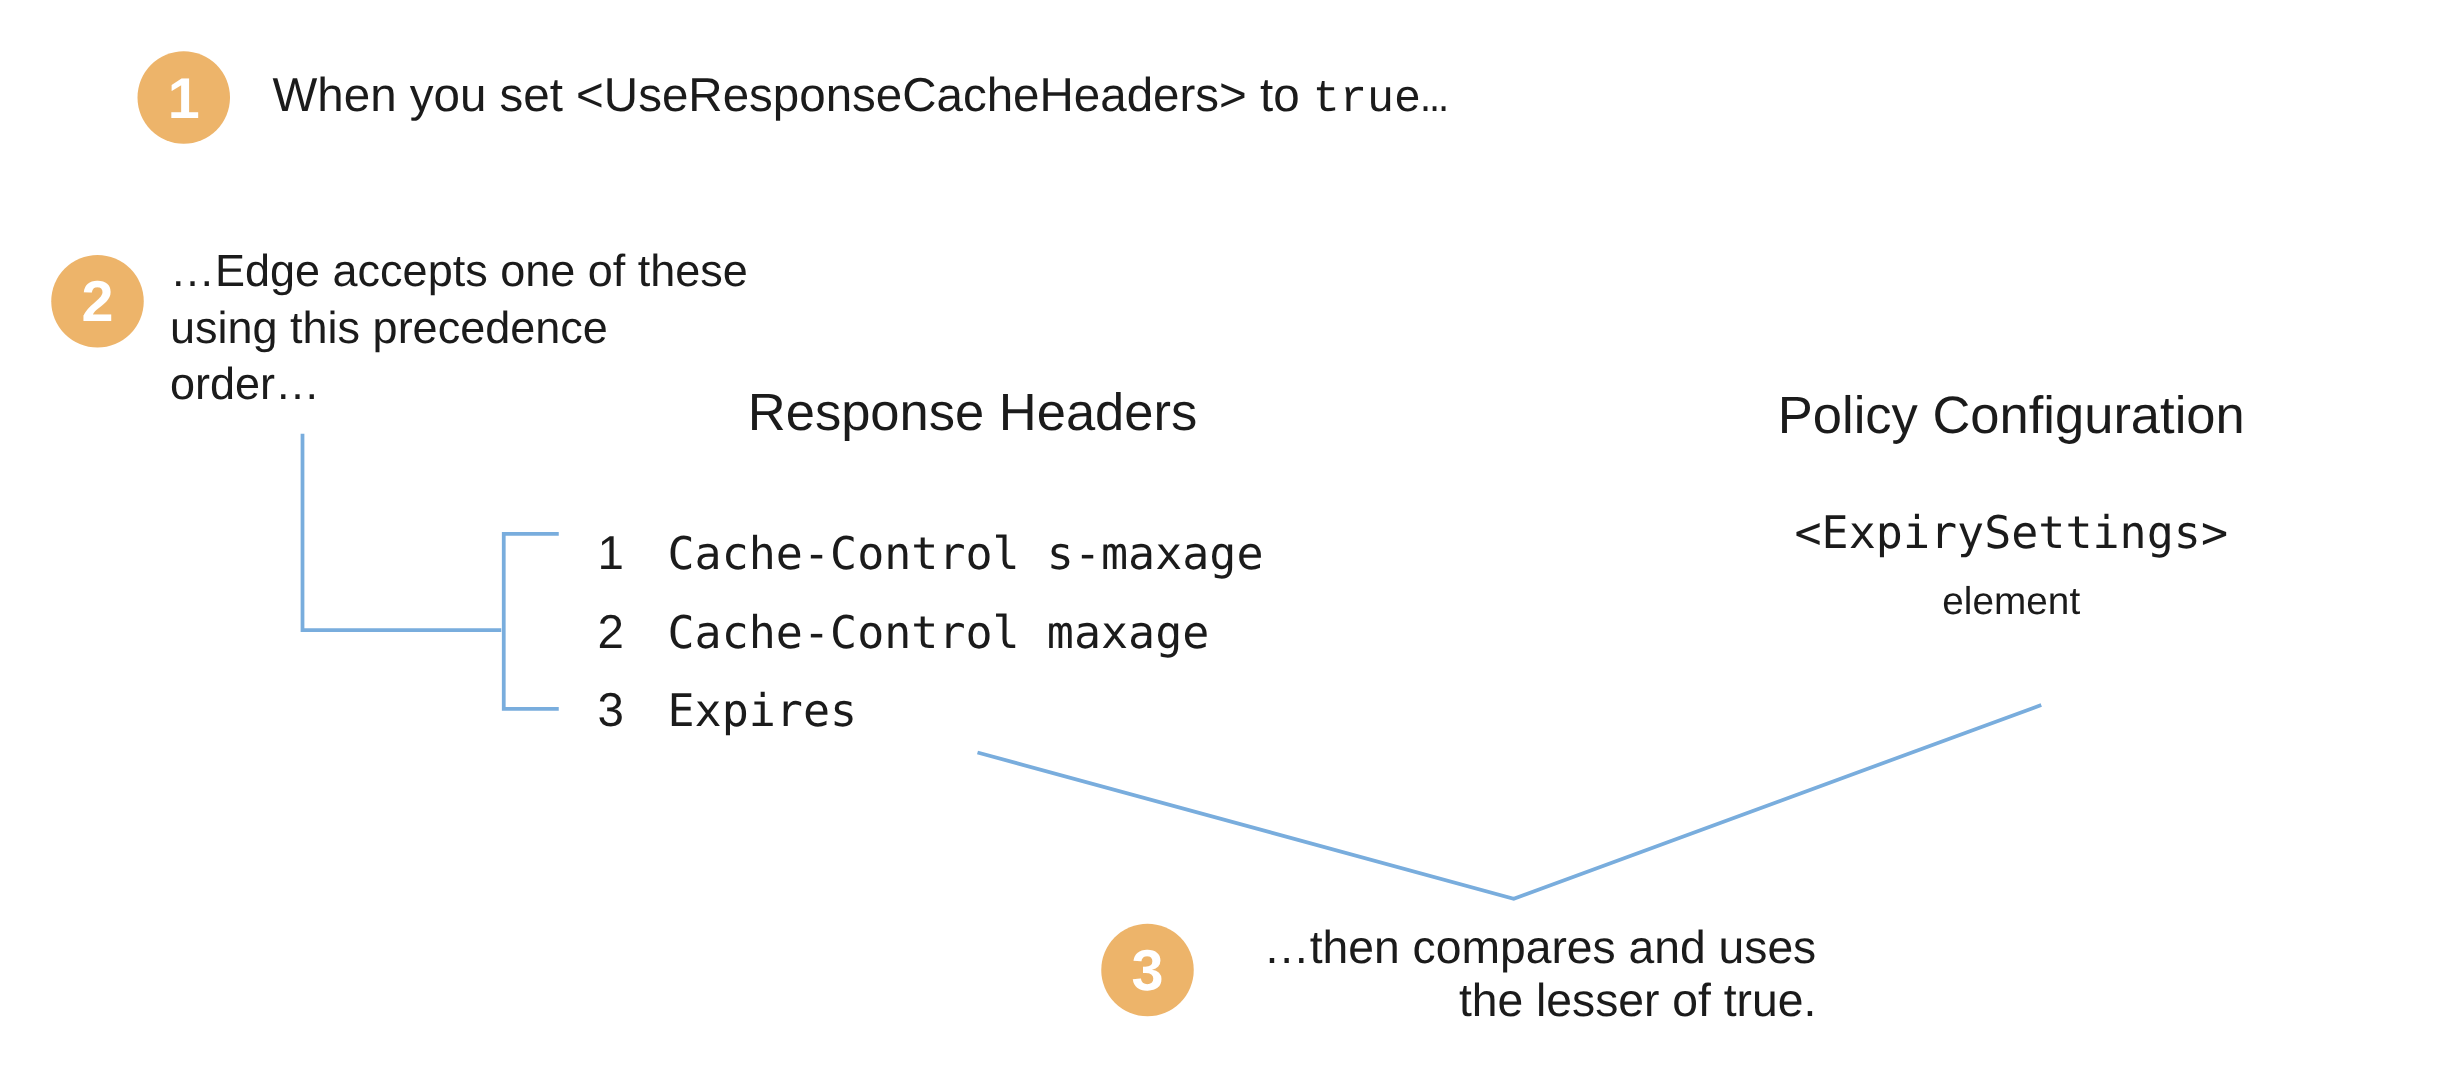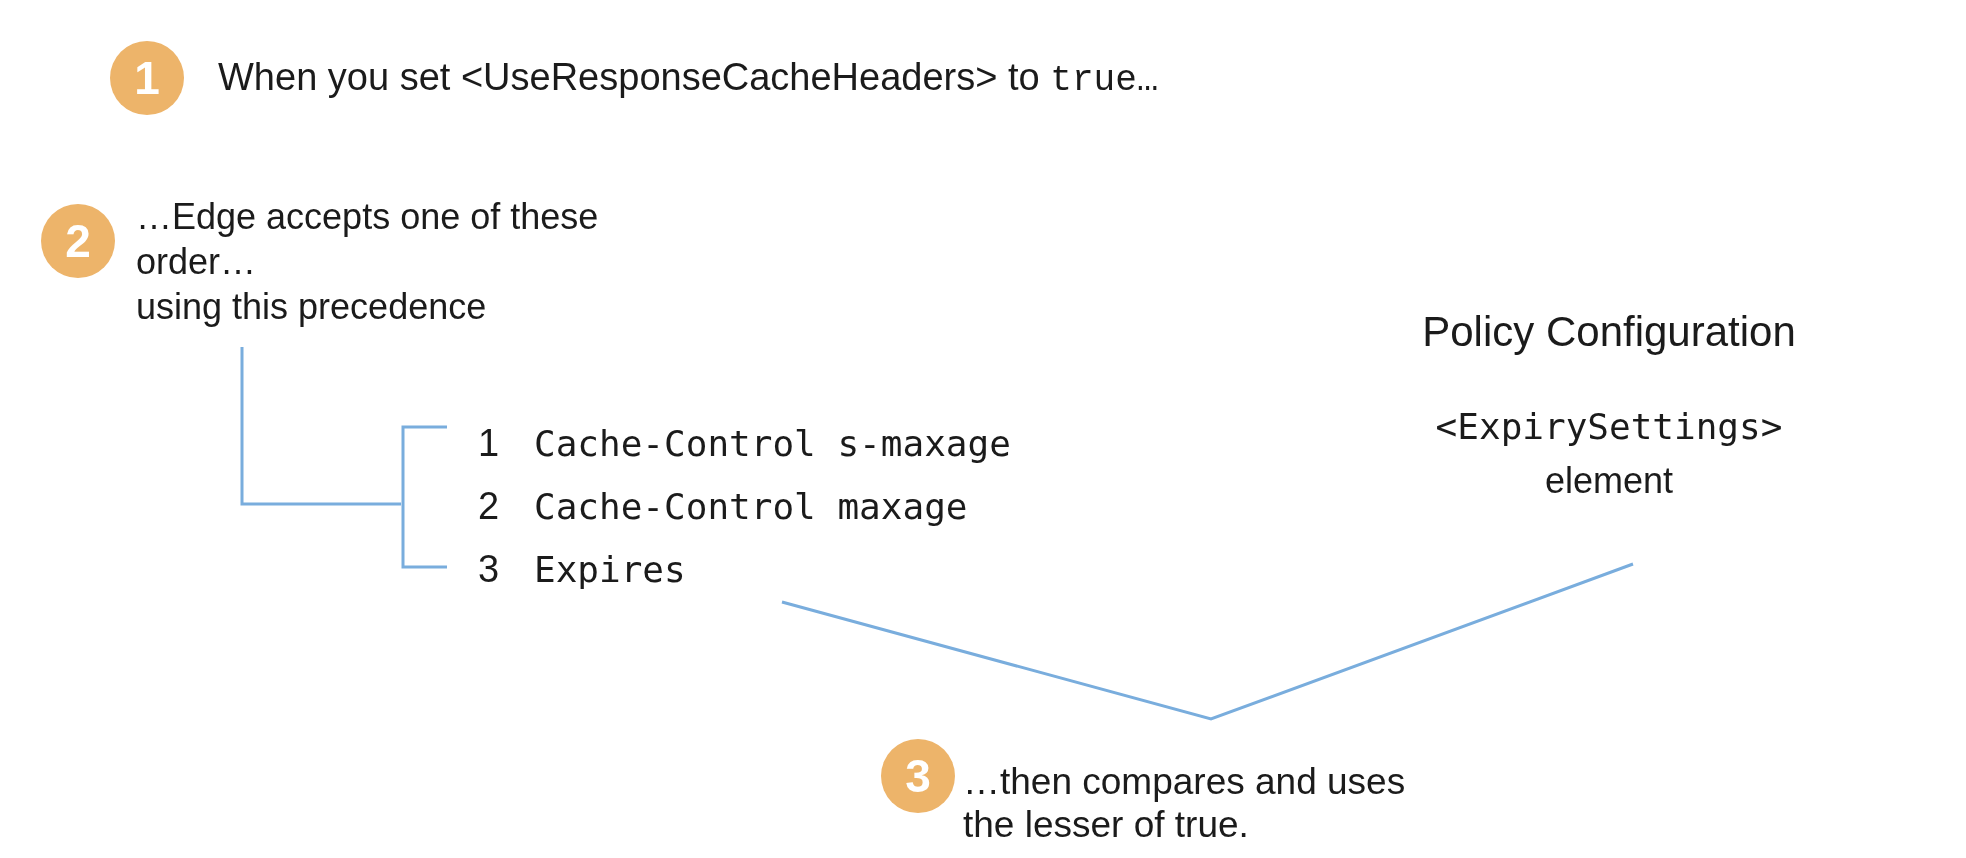"order…" div { order: before "using this precedence" -> after "using this precedence" }
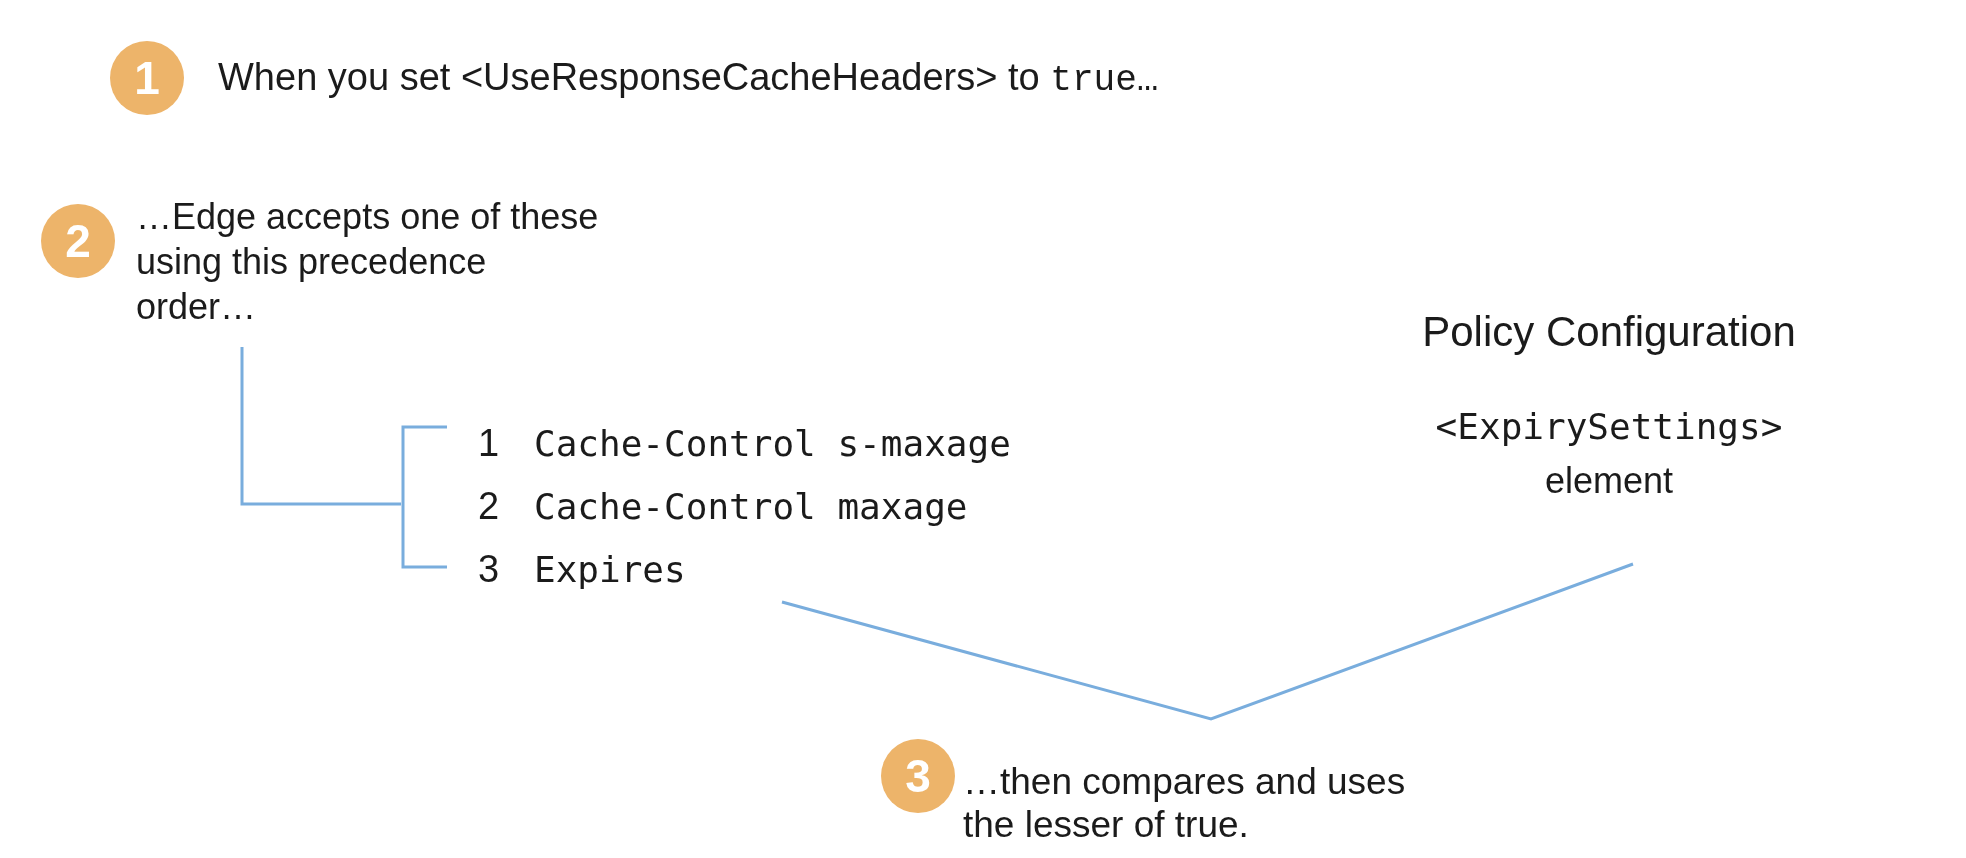"Response Headers" div.col-title { html: none -> <div>Response Headers</div> }
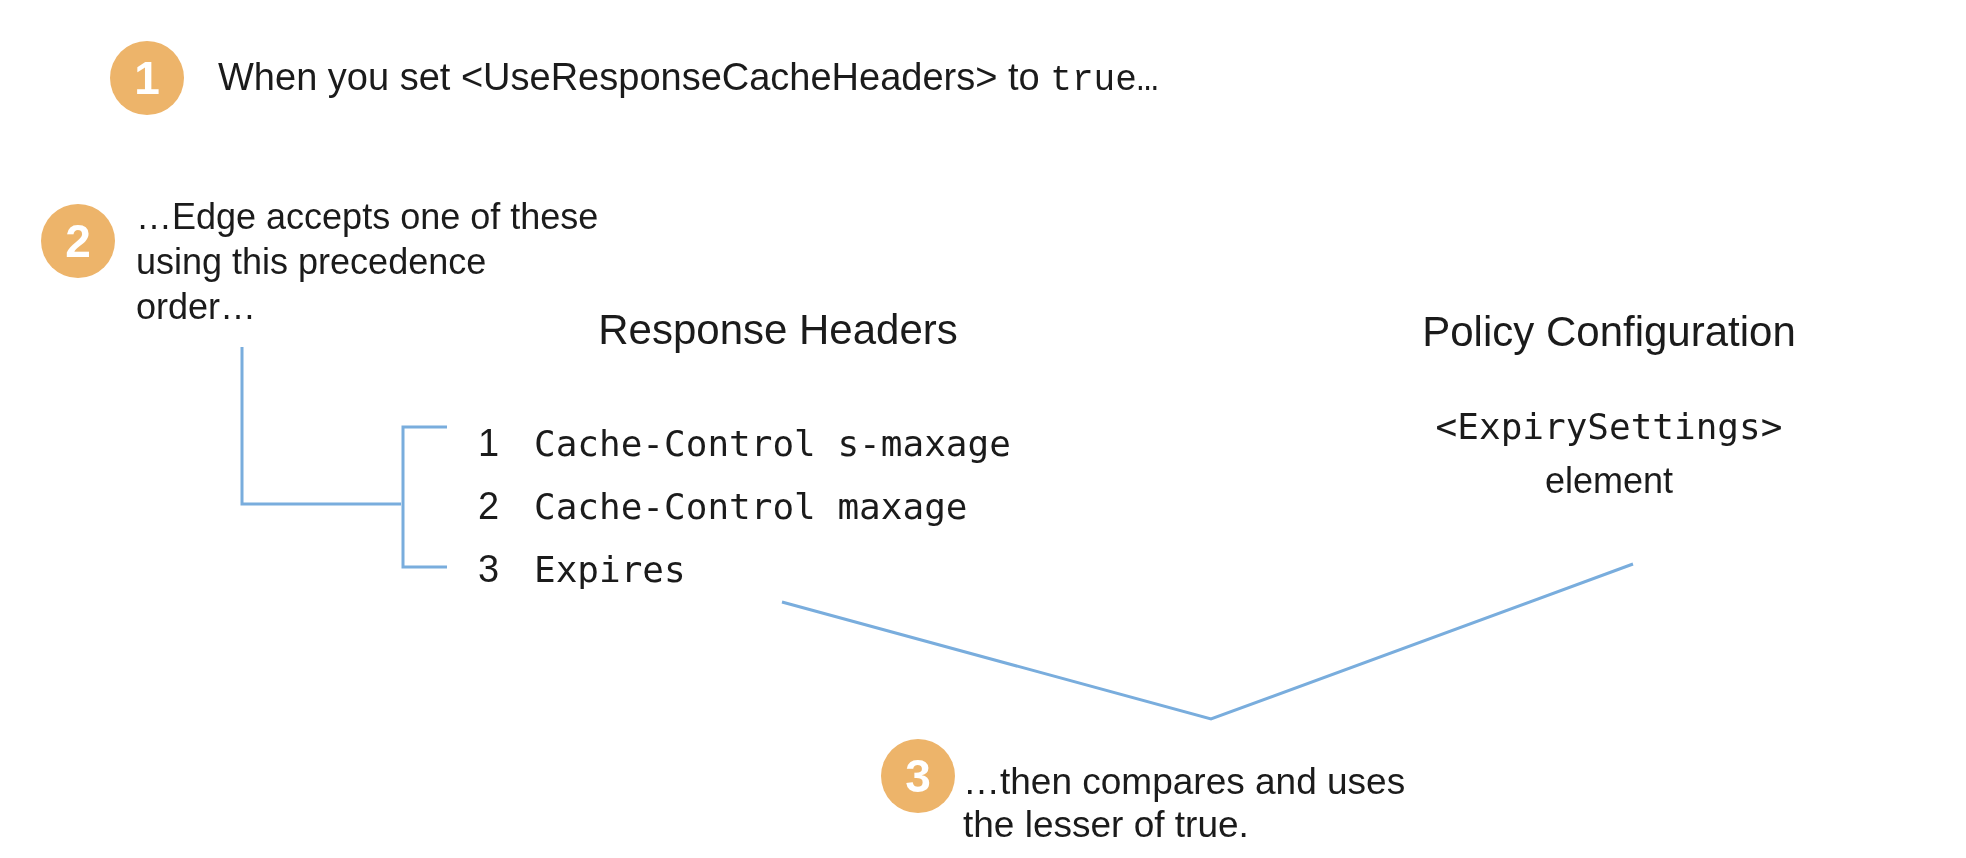"element" .policy-label { font-size: 36px -> 31px }
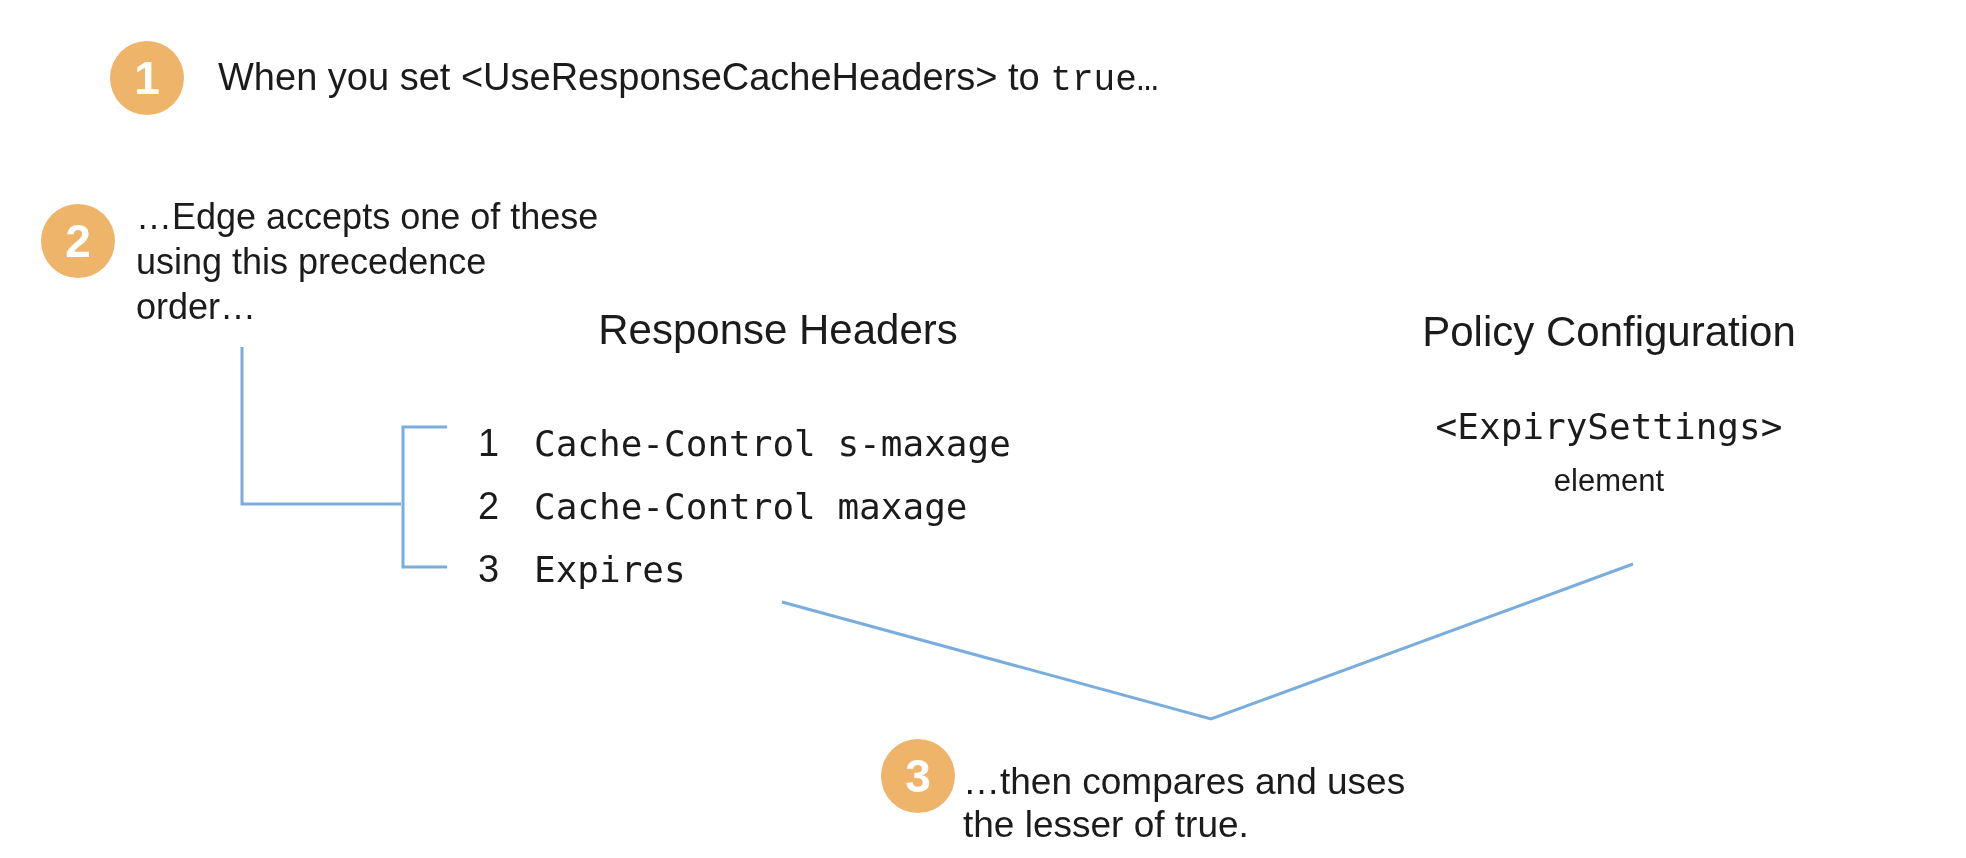"…then compares and uses" .step3-text { text-align: left -> right; top: 760px -> 736px }
